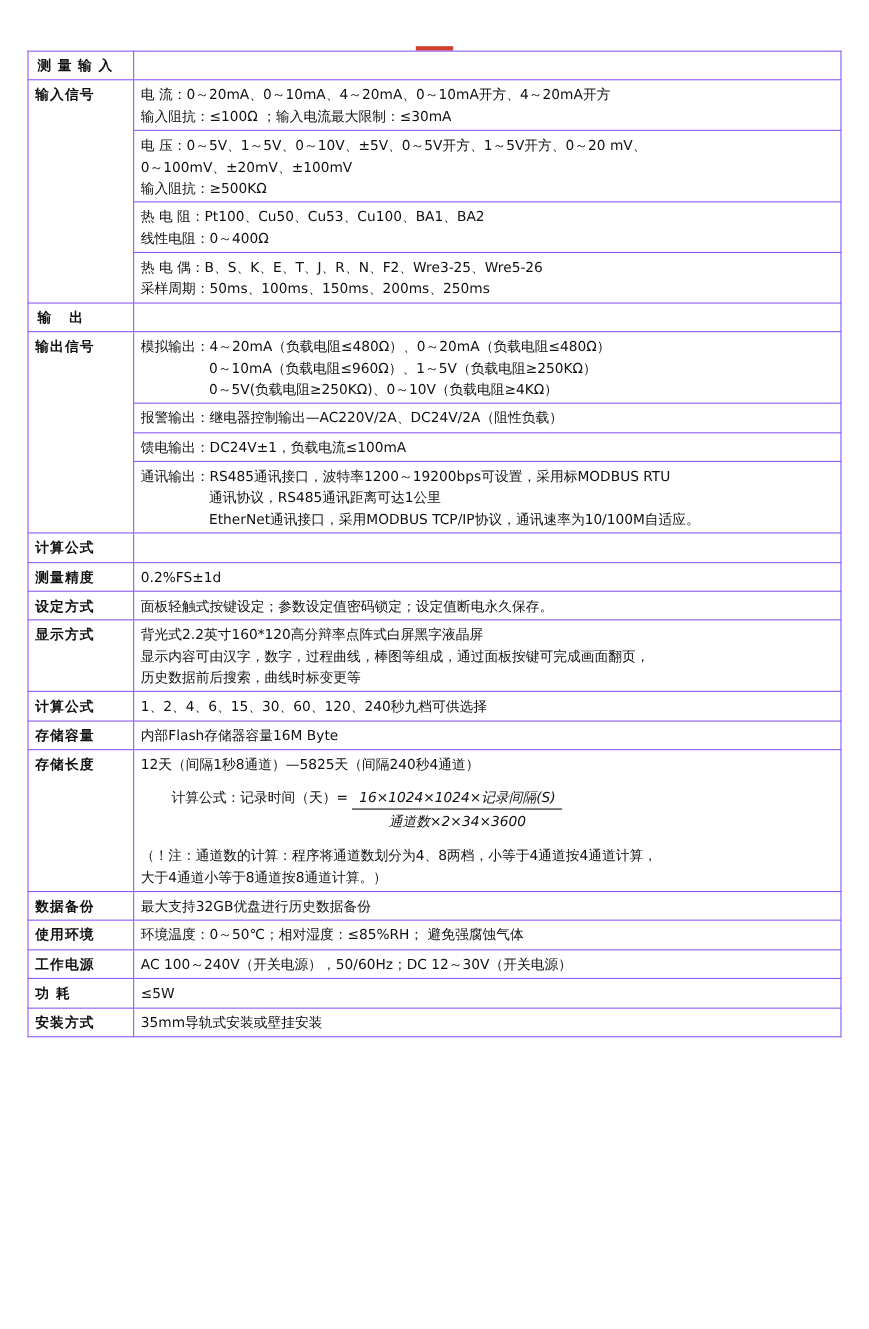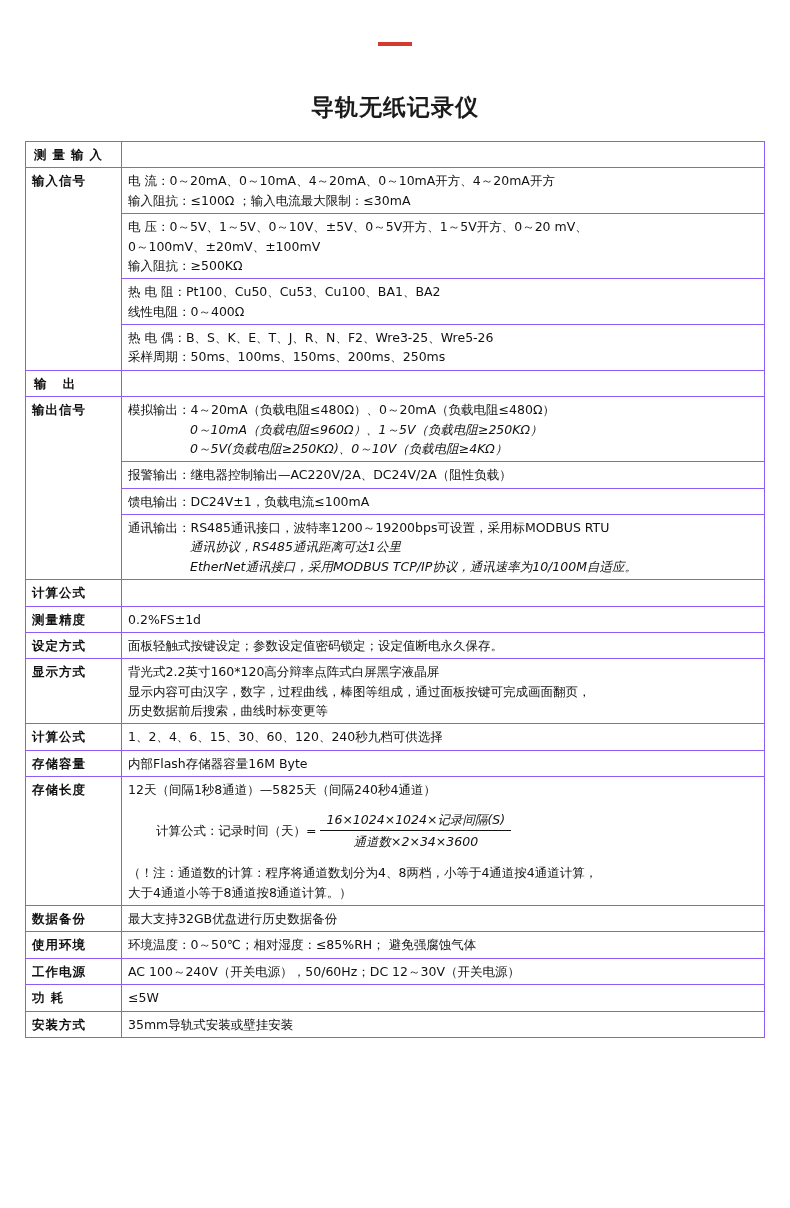"导轨无纸记录仪" h2.sub-title { html: <h2>导轨无纸记录仪</h2> -> none }
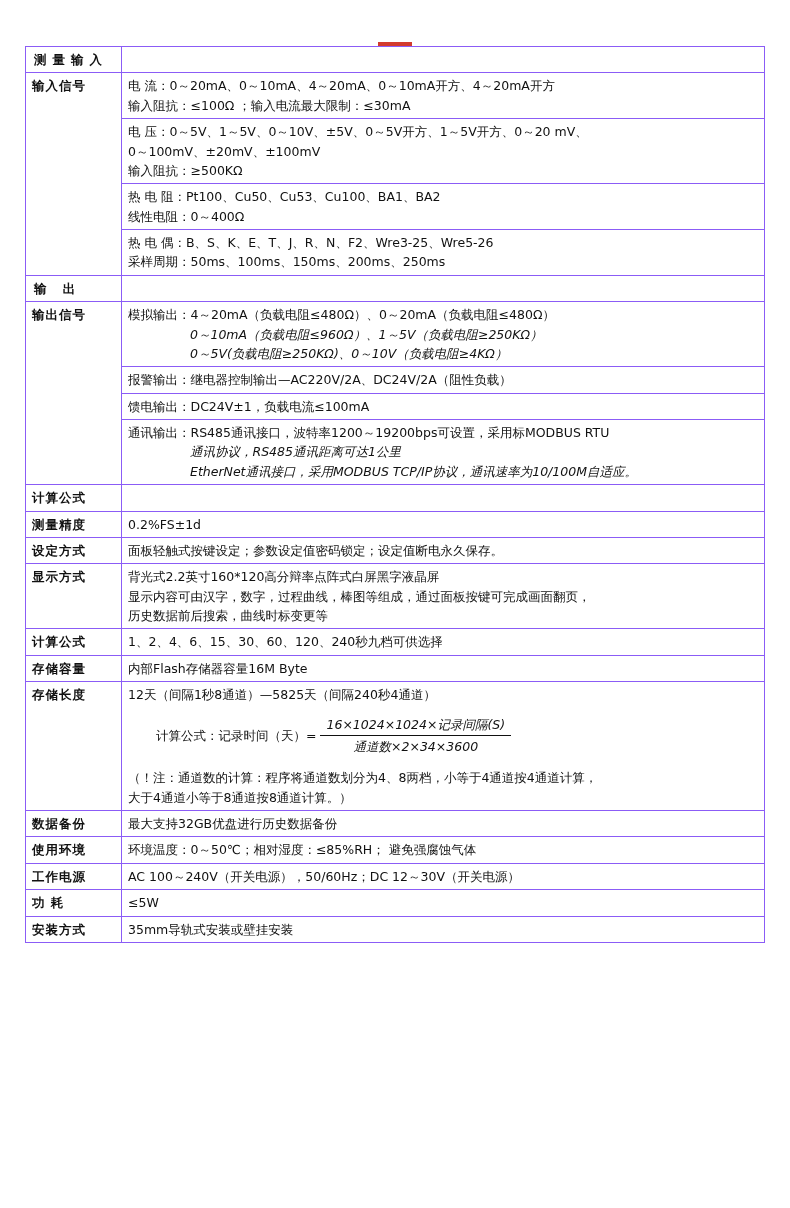"0～10mA（负载电阻≤960Ω）、1～5V（负载电阻≥250KΩ）" .indent-1 { font-style: italic -> none }
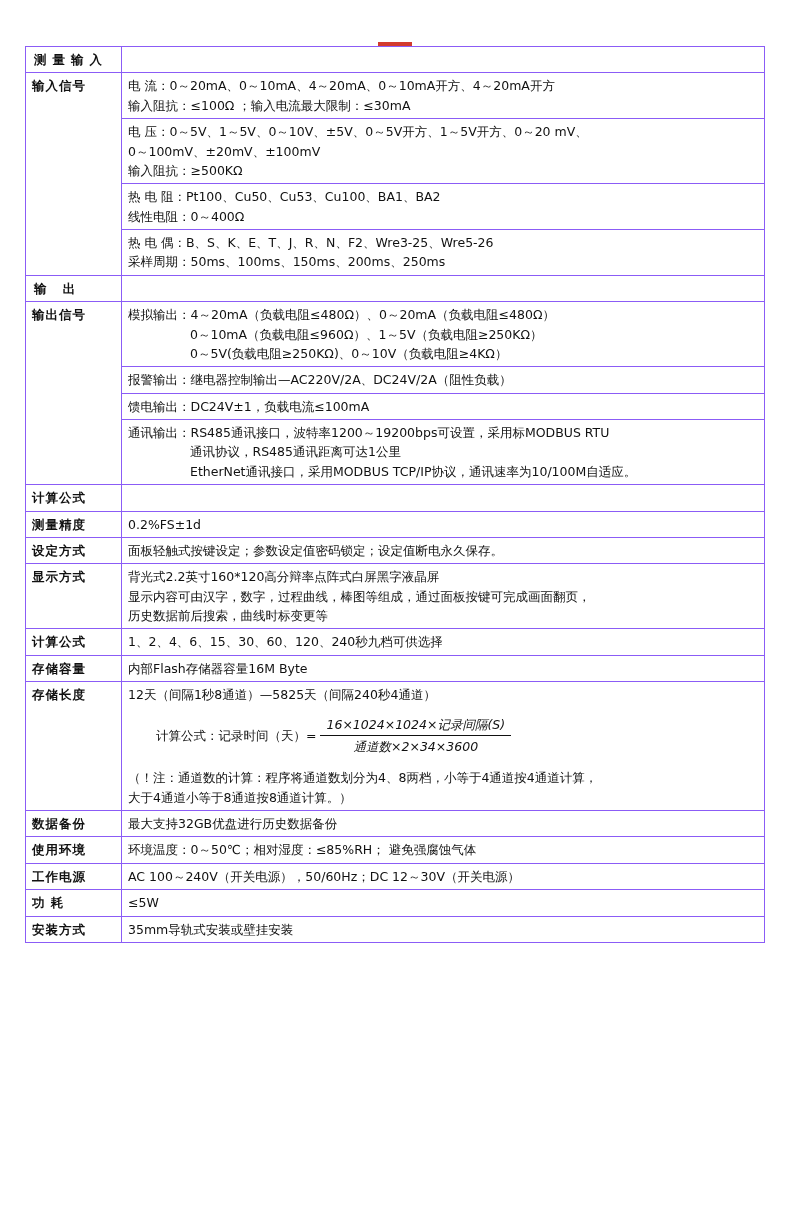"计算公式：记录时间（天）=" .formula-wrap { align-items: center -> flex-start }
